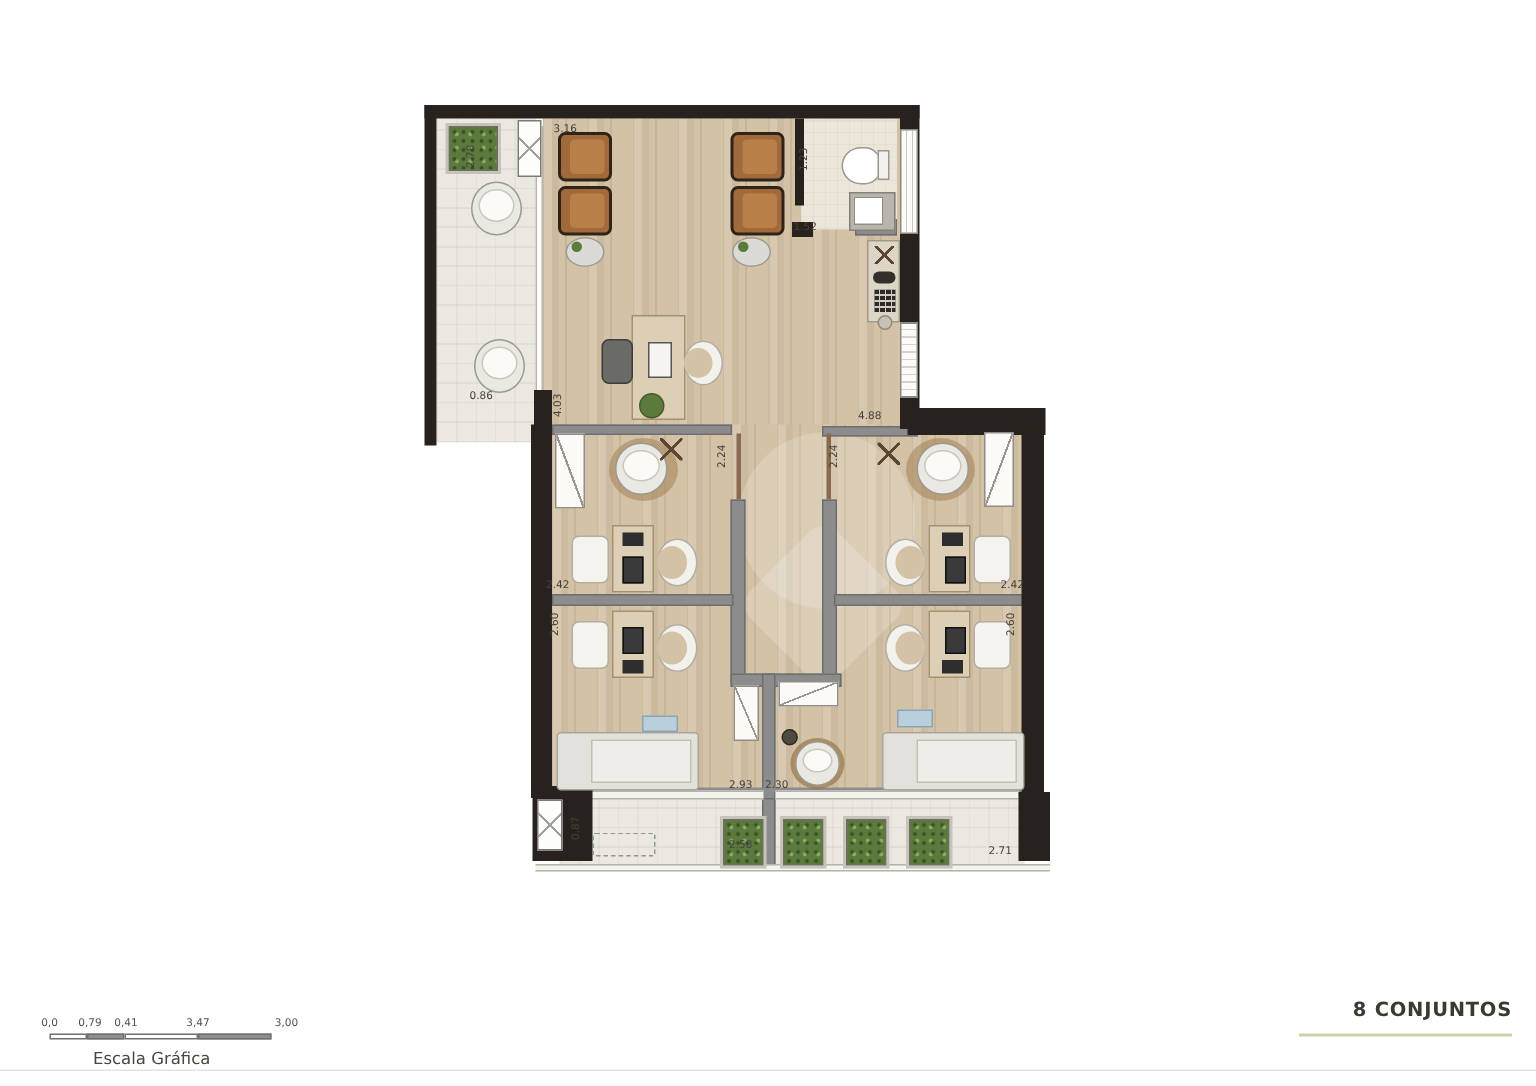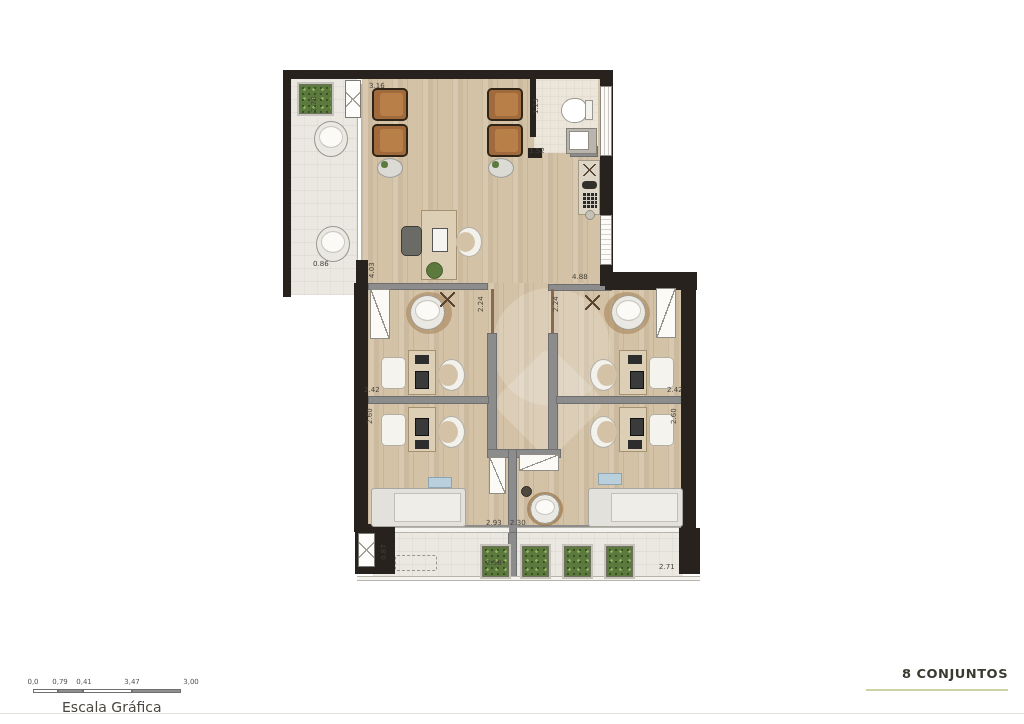"Escala Gráfica" .scale-cap { font-size: 14px -> 11px }
